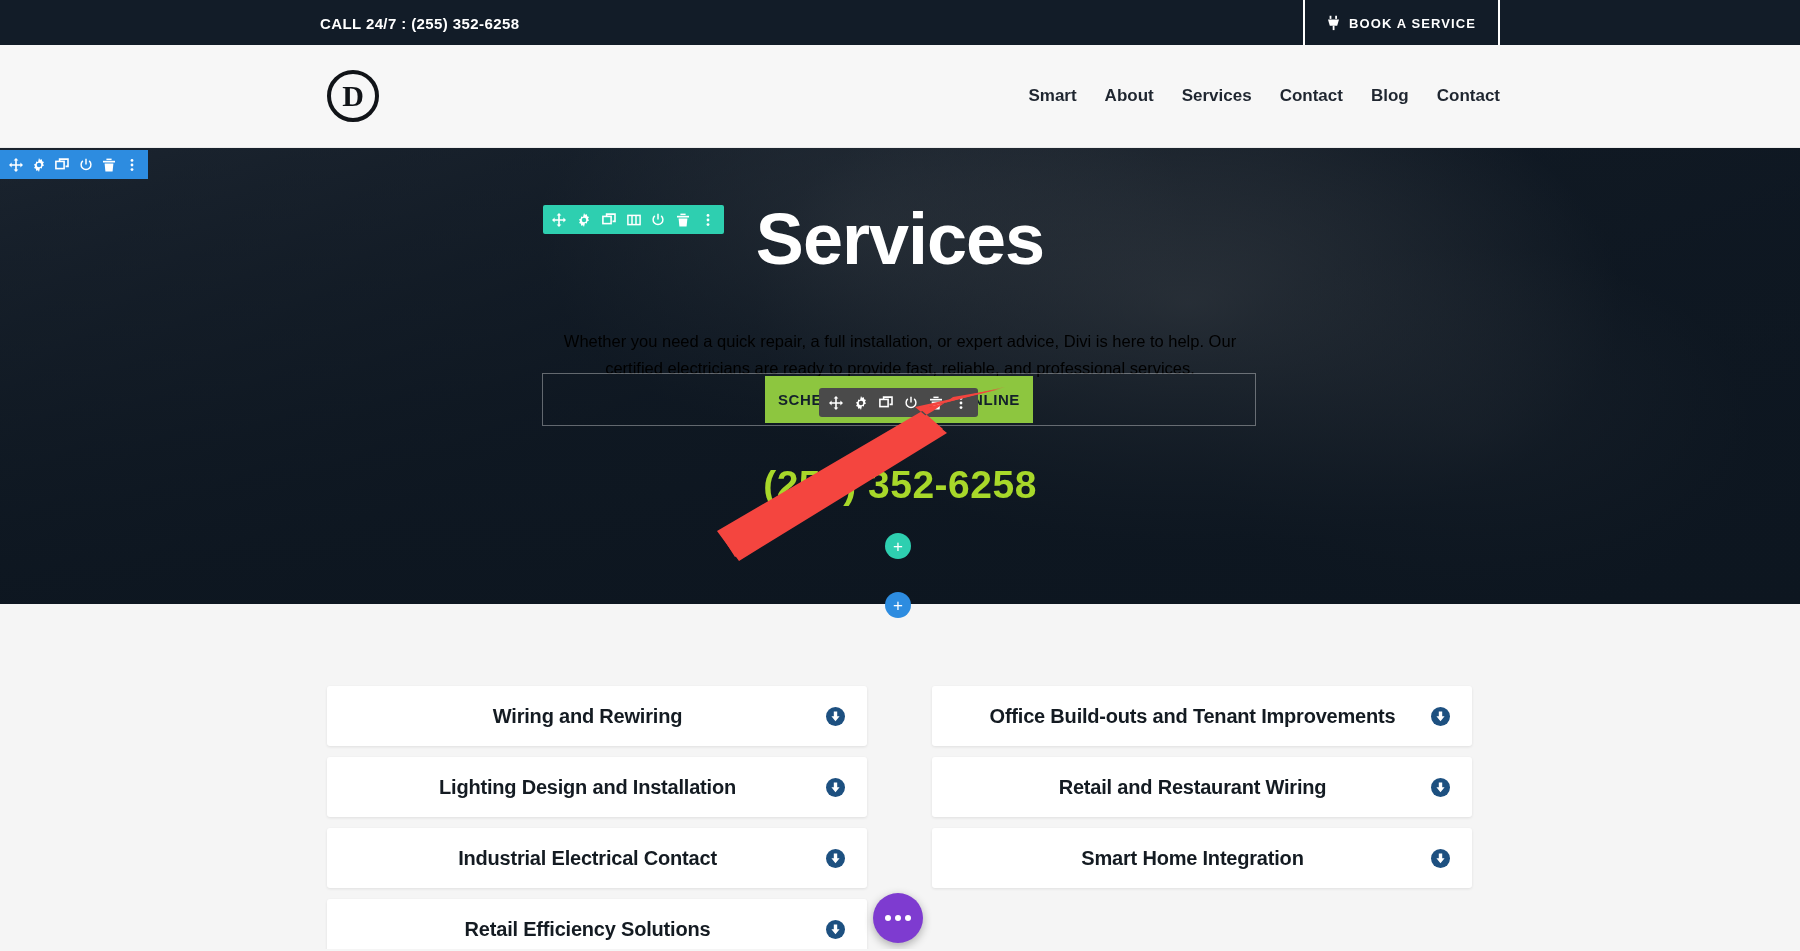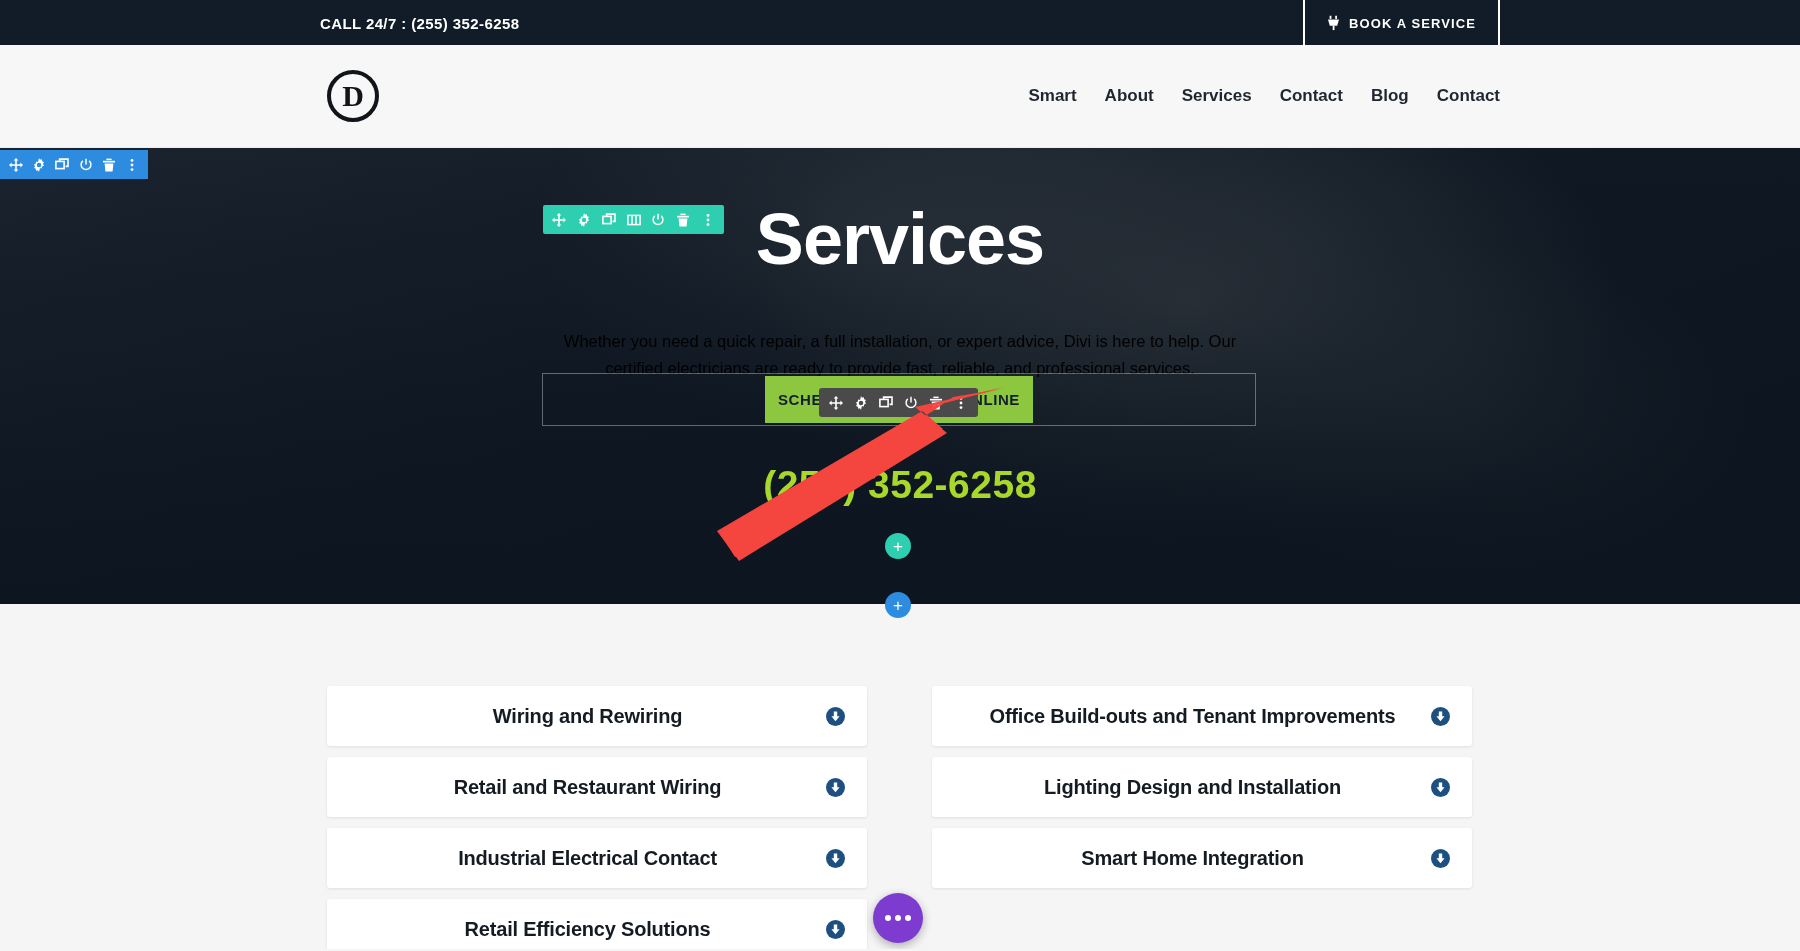"Retail and Restaurant Wiring" div.acc-item { order: before "Lighting Design and Installation" -> after "Lighting Design and Installation" }
